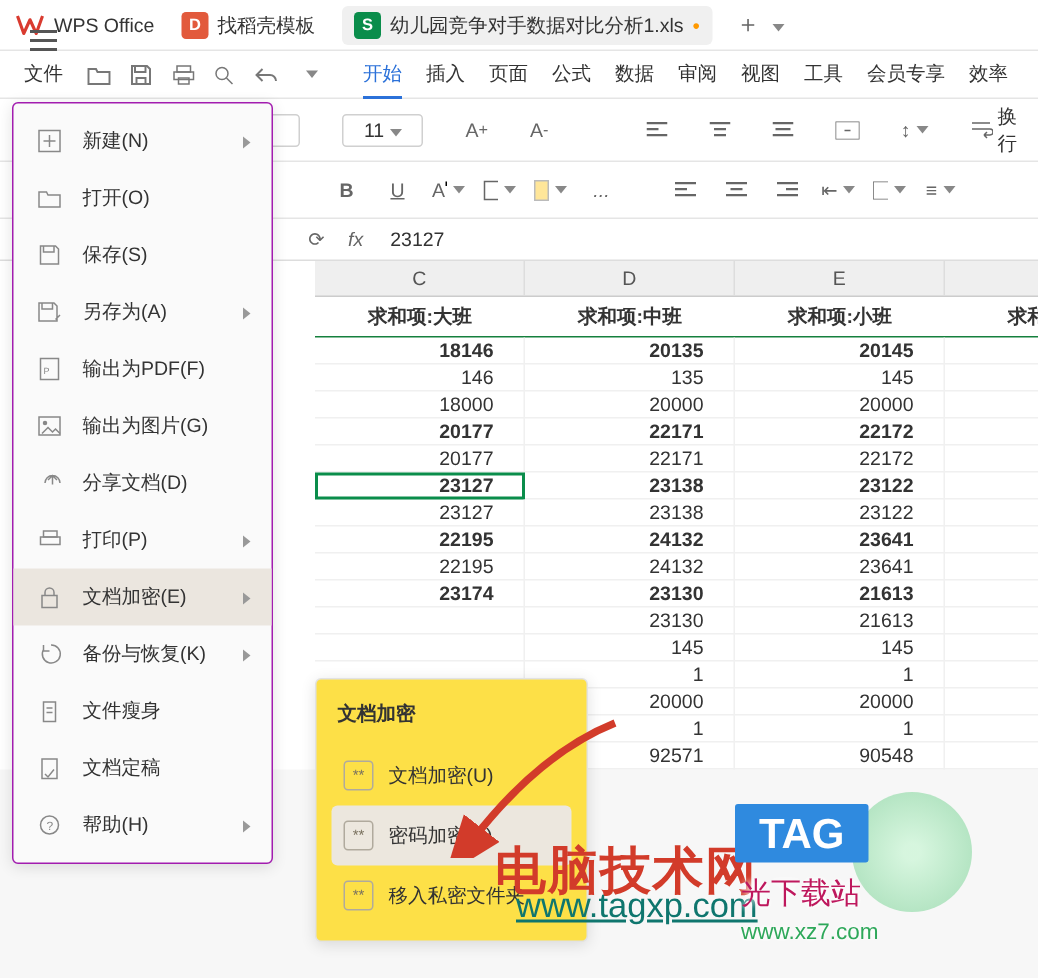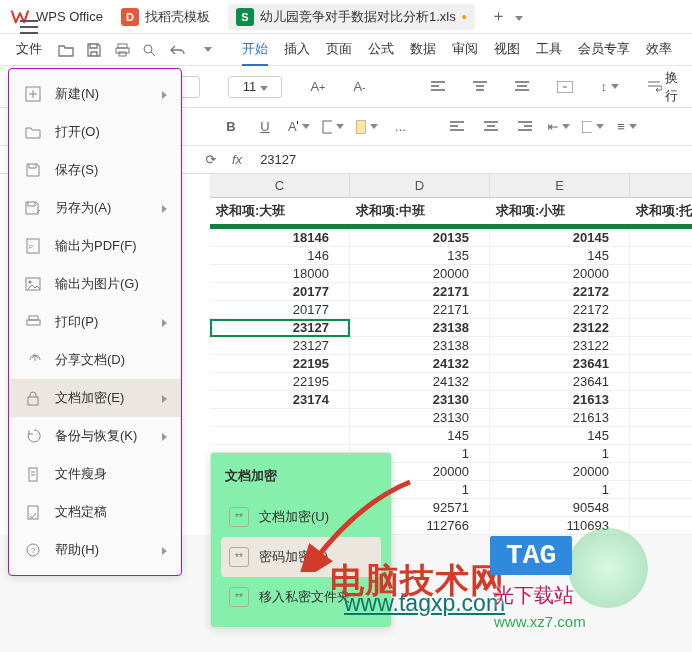"求和项:大班" .datagrid .labelsrow div { border-bottom: 5px solid #15803d -> 1px solid #15803d; text-align: none -> center }
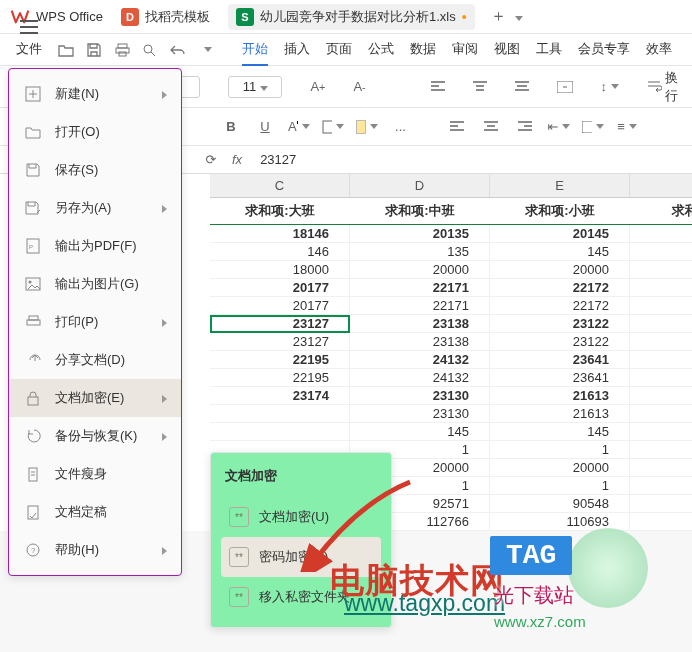"打印(P)" div.menu-item { order: before "分享文档(D)" -> after "分享文档(D)" }
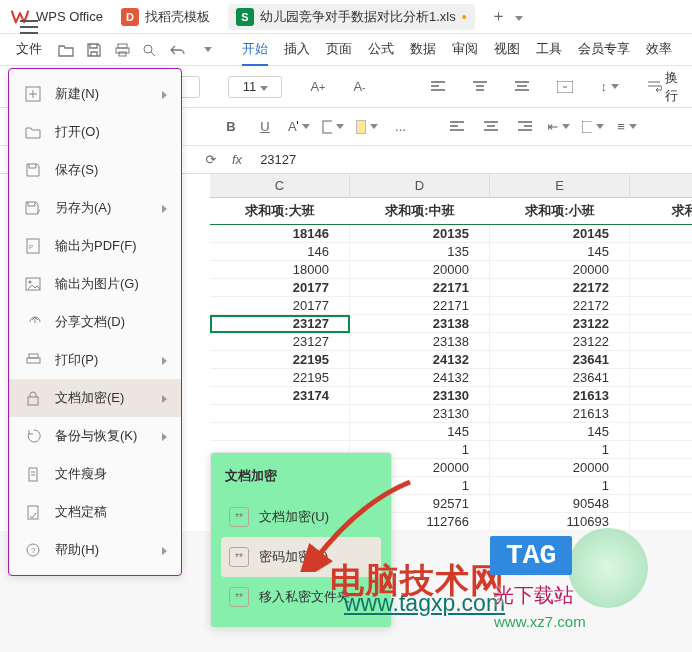"文档加密" .submenu { background: #86efac -> #fde047 }
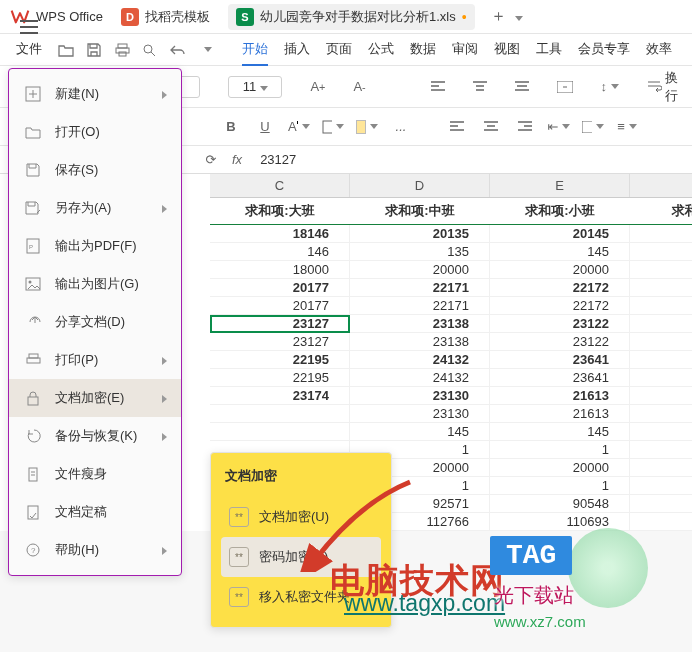"112766" div.datarow { html: <div> <div></div> <div>112766</div> <div>110693</div> <div></div> </div> -> none }
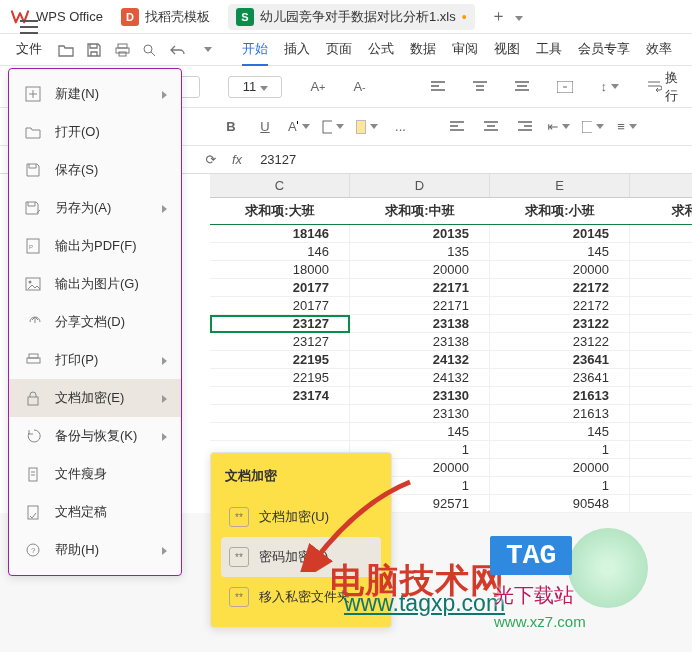"TAG" .tagbox { font-family: Liberation Mono, monospace -> none }
